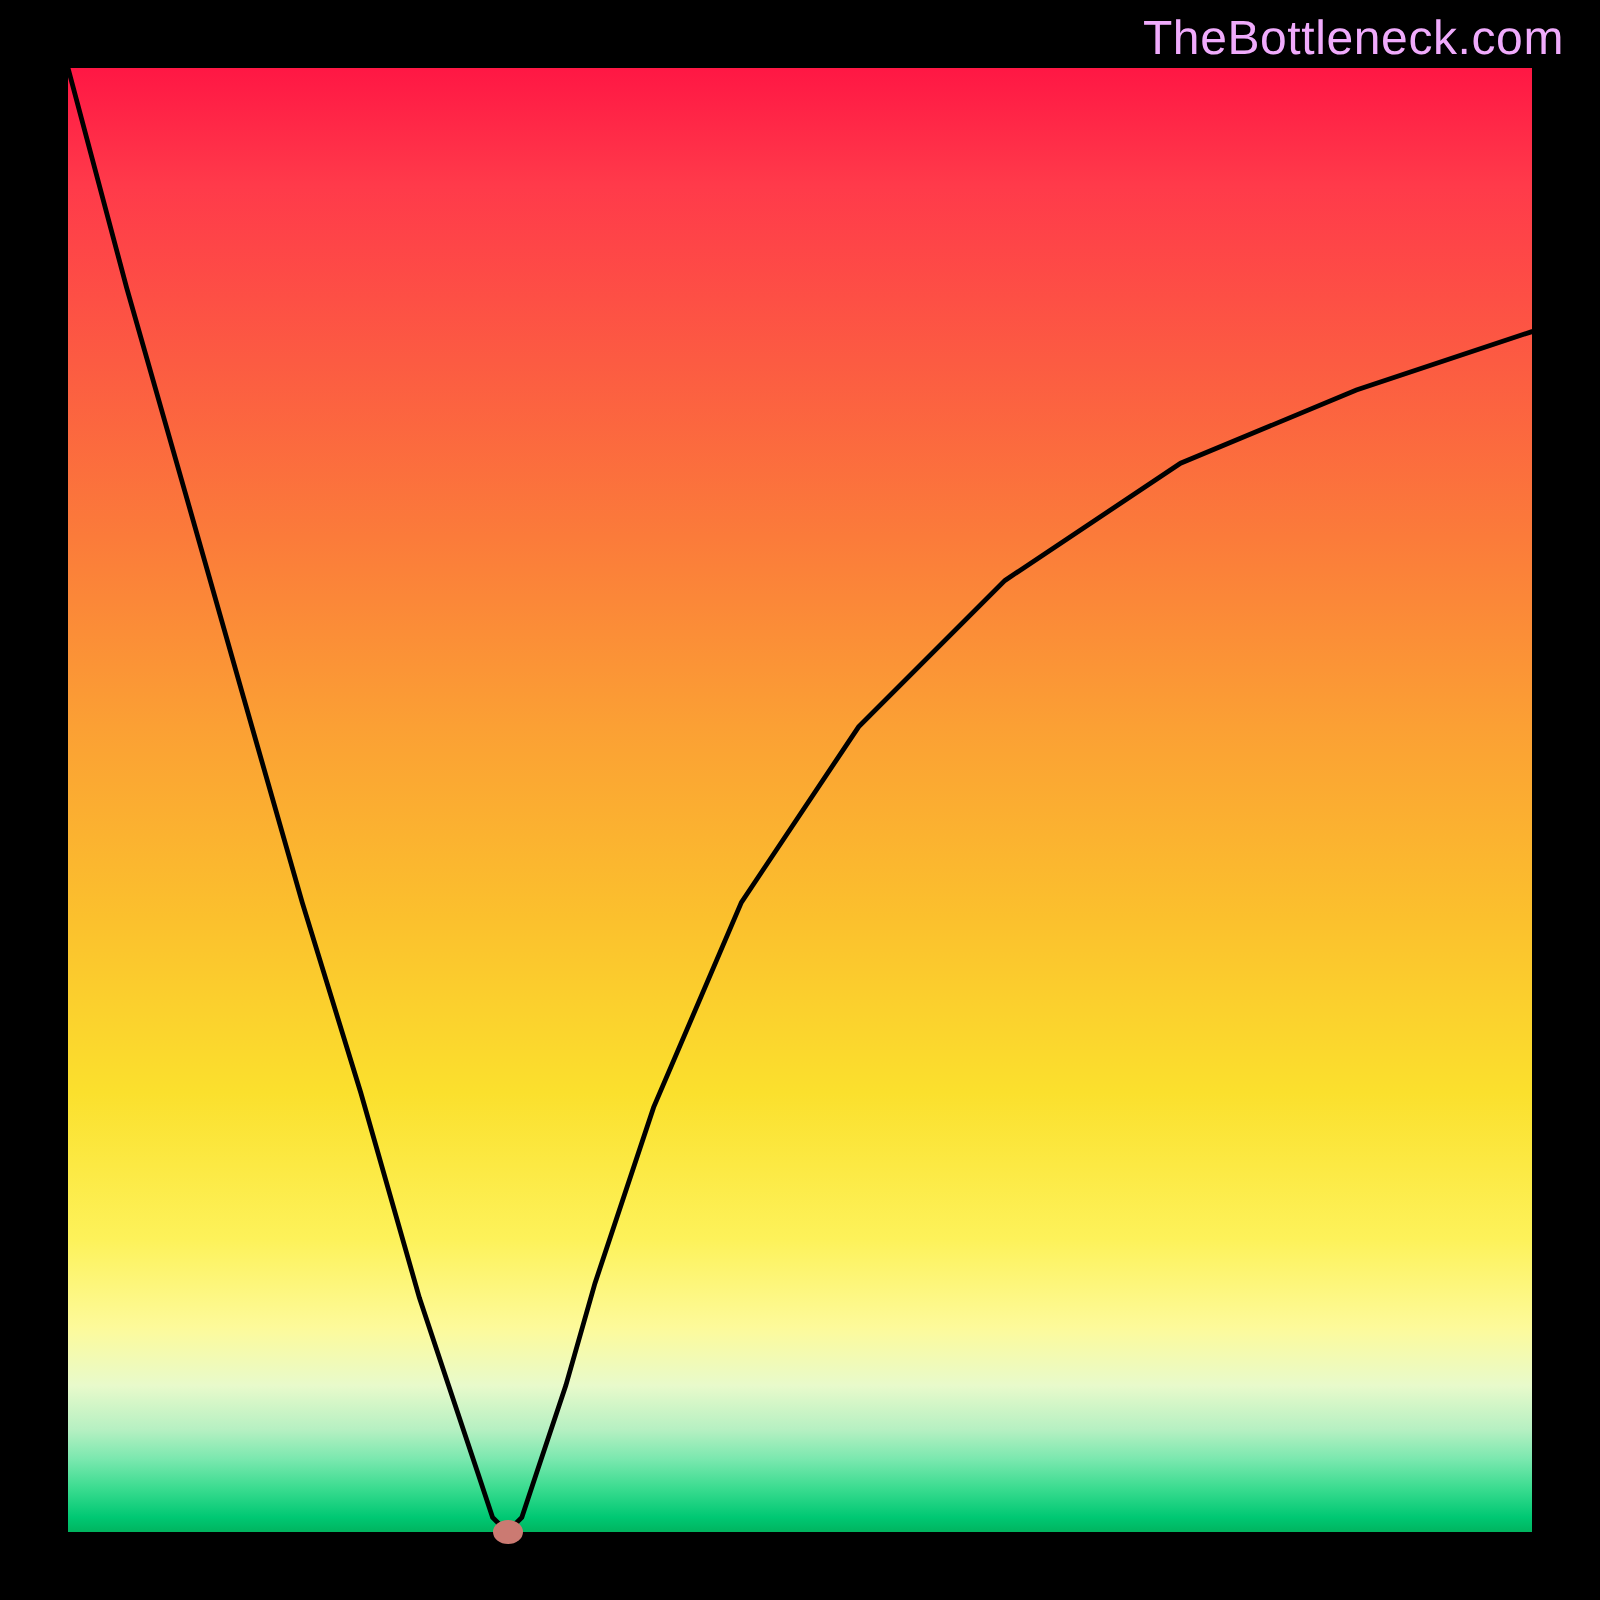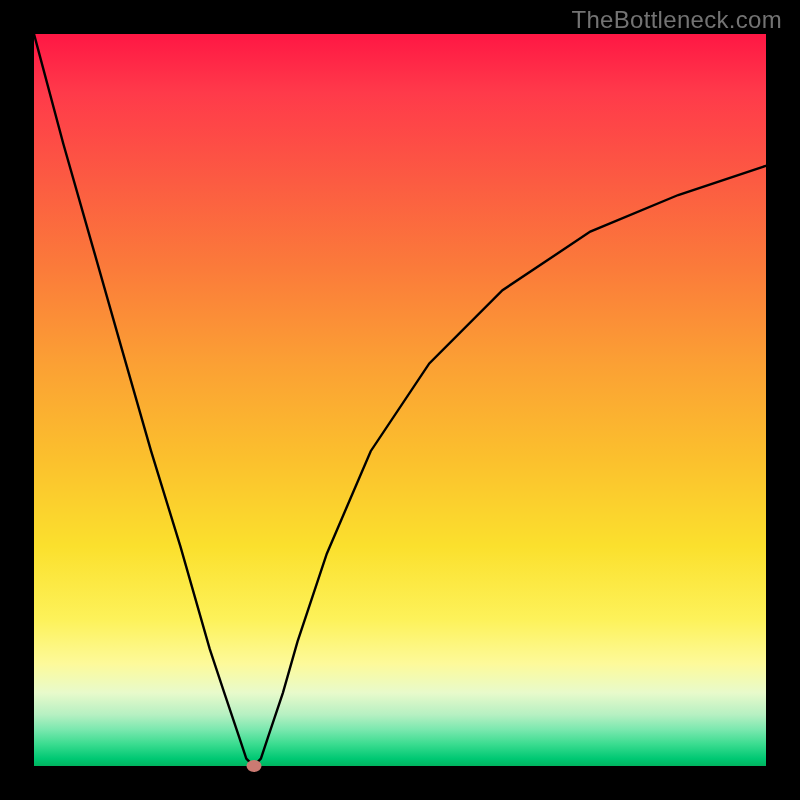"TheBottleneck.com" .watermark { color: #737373 -> #f0abfc }
